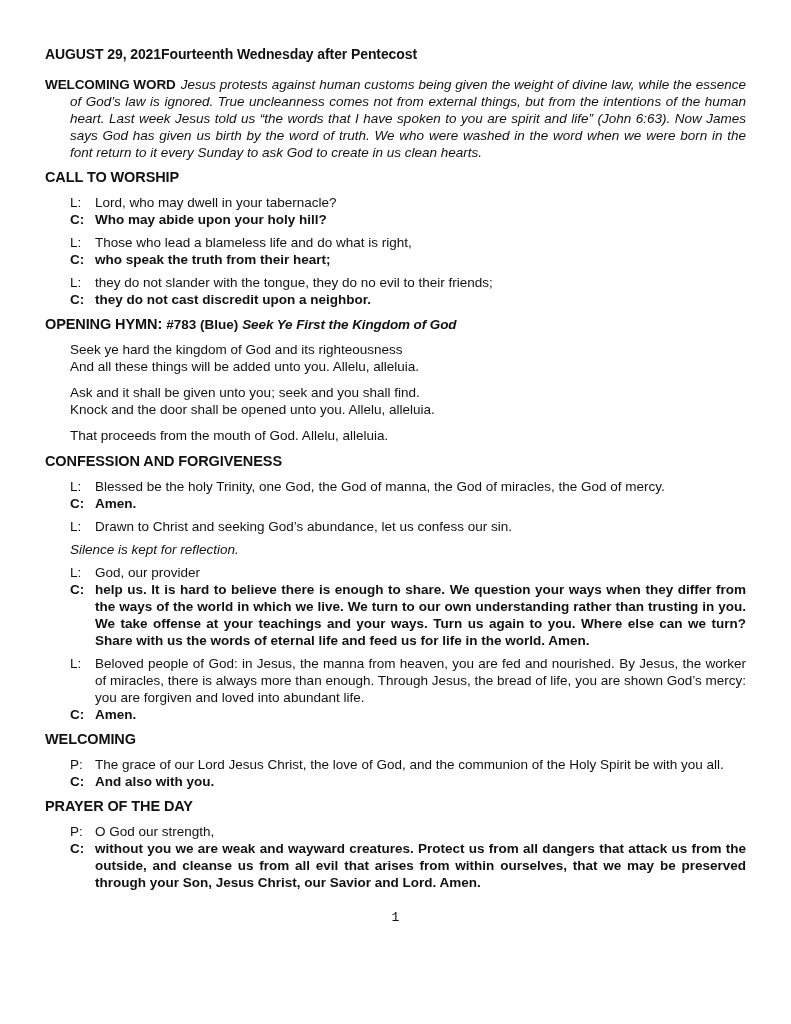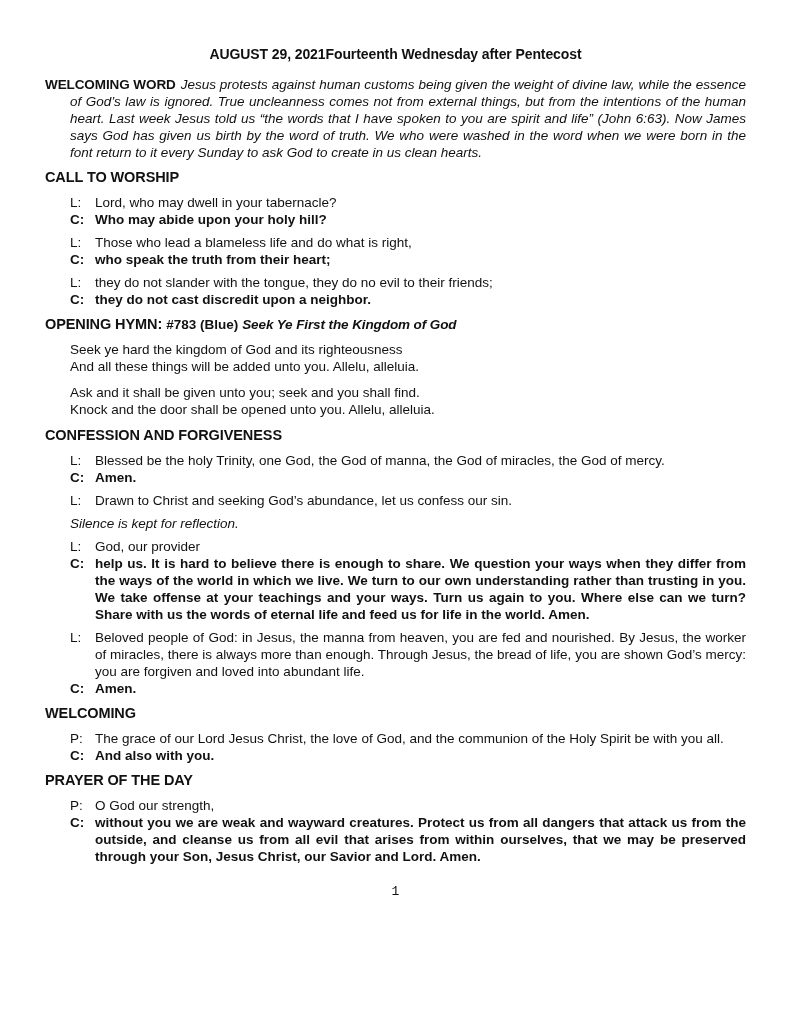"AUGUST 29, 2021" .doc-header { justify-content: center -> flex-start }
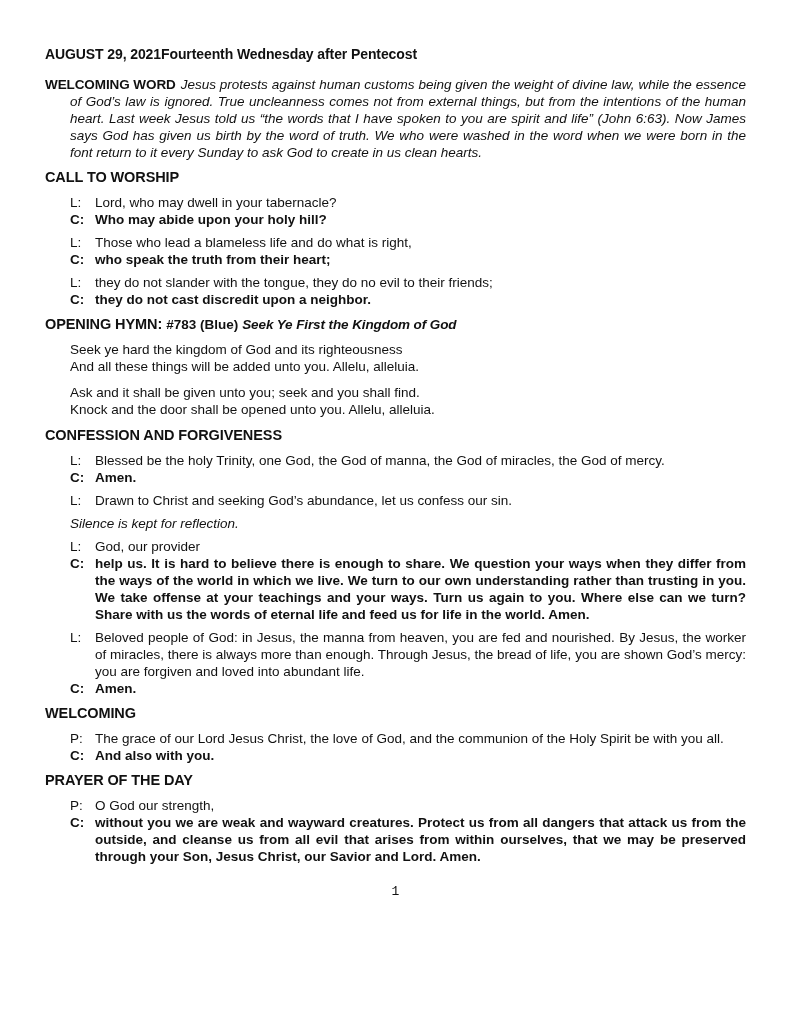"That proceeds from the mouth" div { html: none -> <div>That proceeds from the mouth of God. Allelu, alleluia.</div> }
